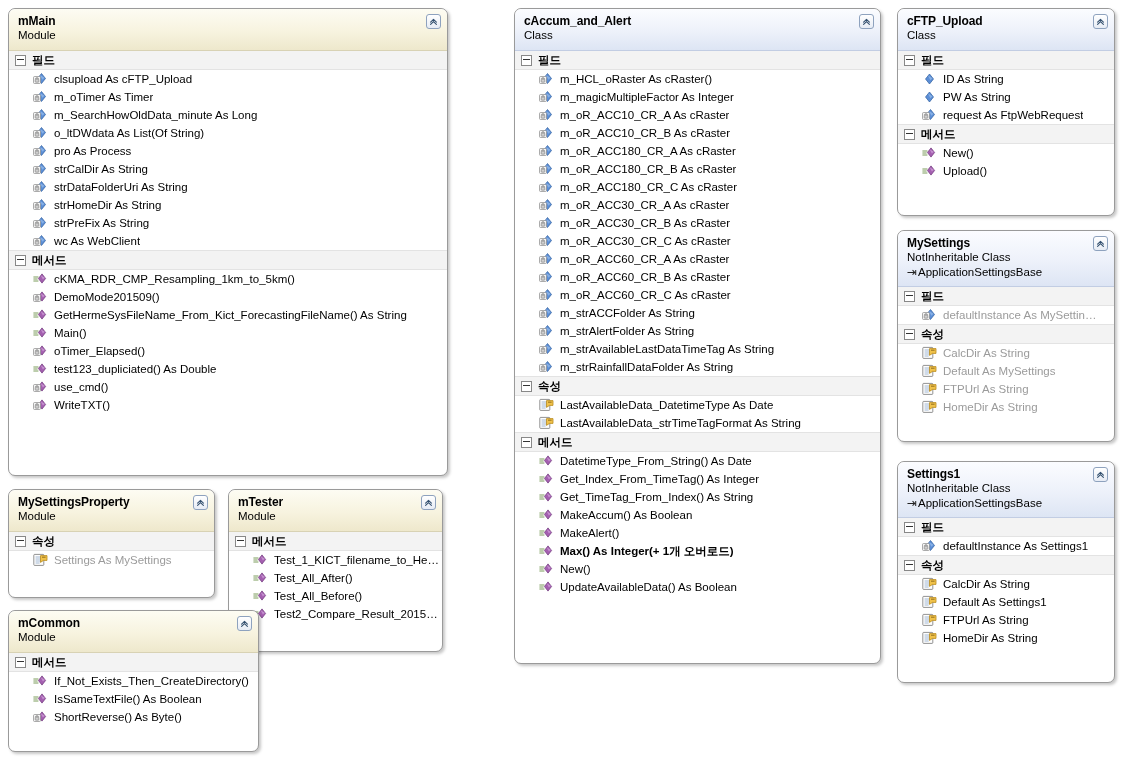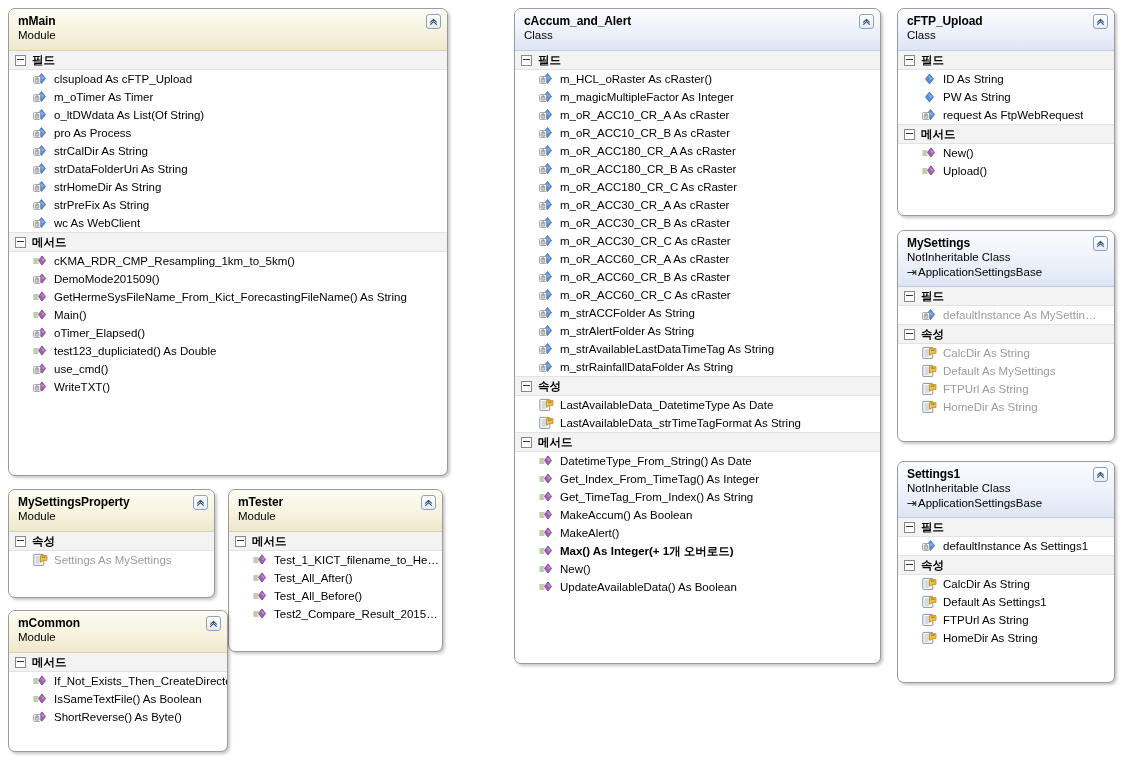"m_SearchHowOldData_minute As Long" div.member { html: none -> <div> <span> <svg> <path></path> <path></path> <rect></rect> <path></path> <rect></rect> </svg> </span> <span>m_SearchHowOldData_minute As Long</span> </div> }
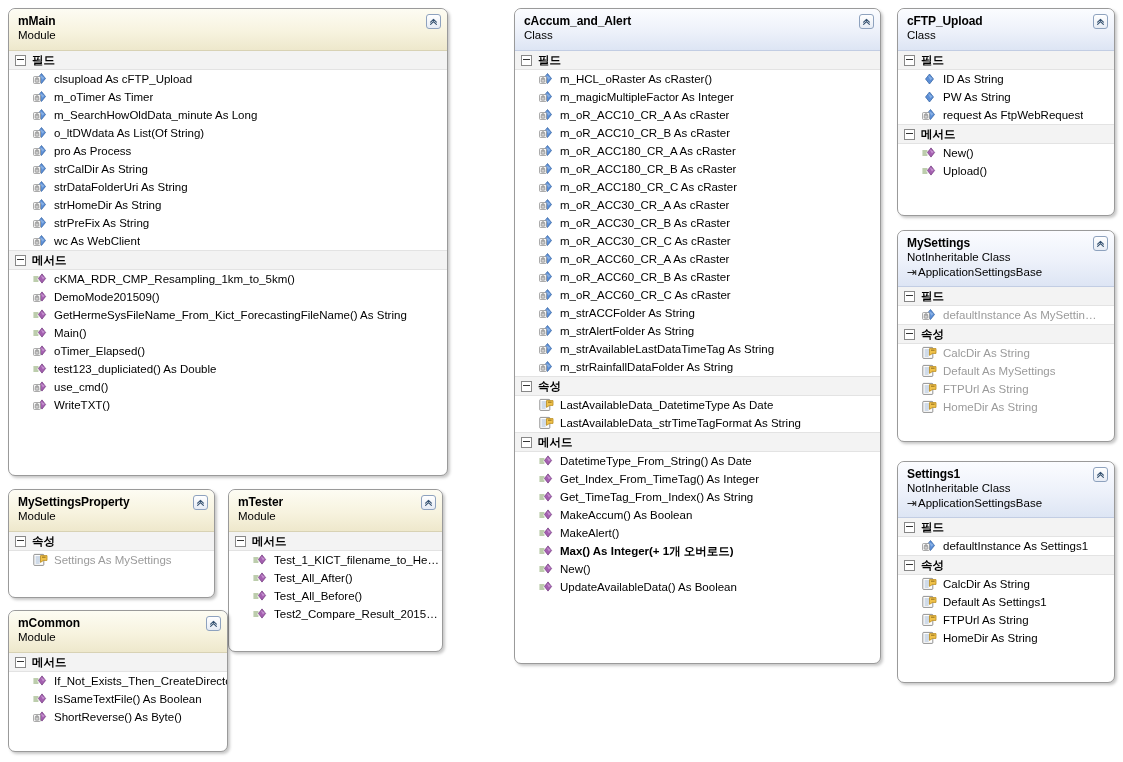"mCommon" div.shape { width: 220px -> 251px }
